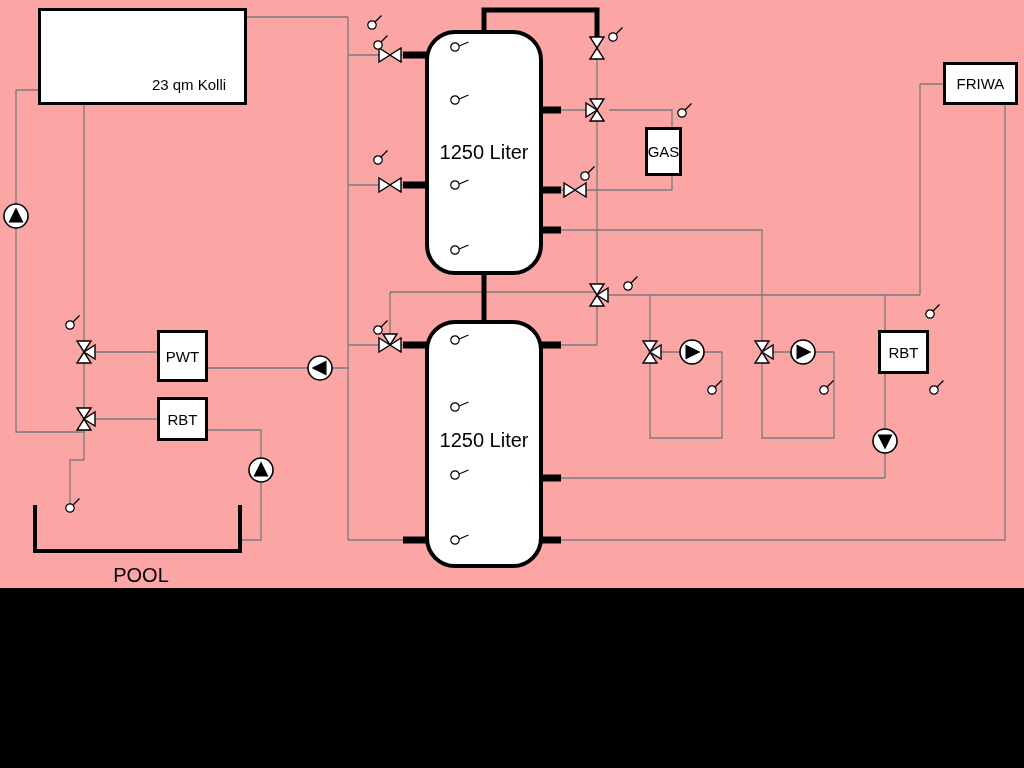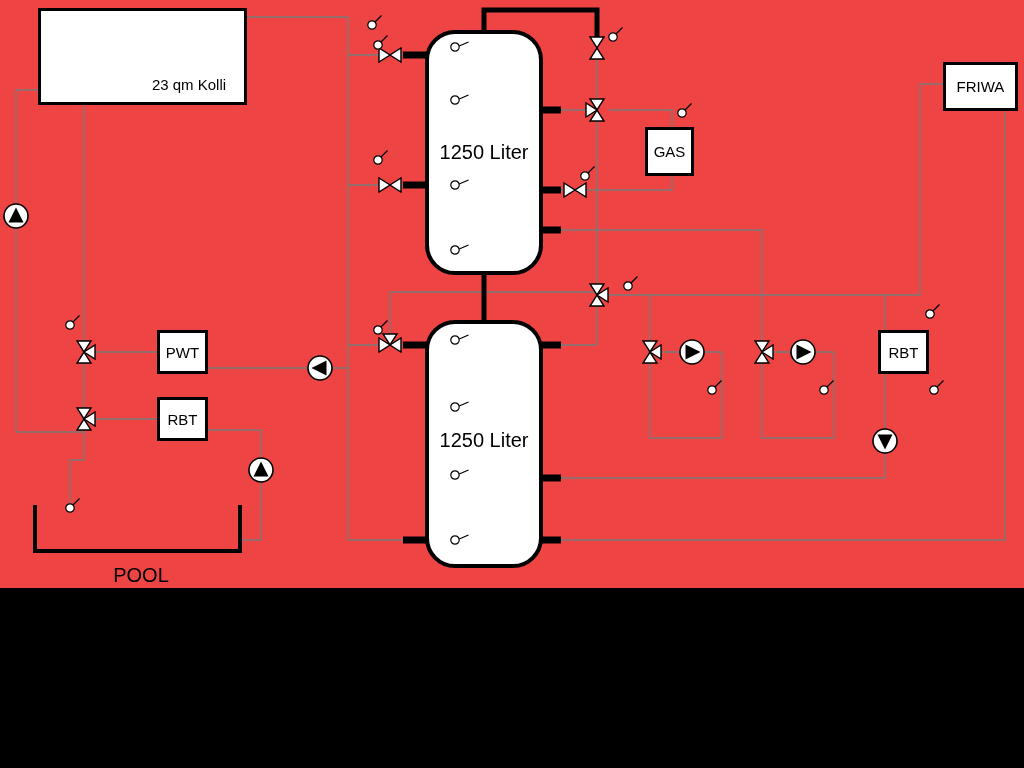"23 qm Kolli" .stage { background: #ef4444 -> #fca5a5 }
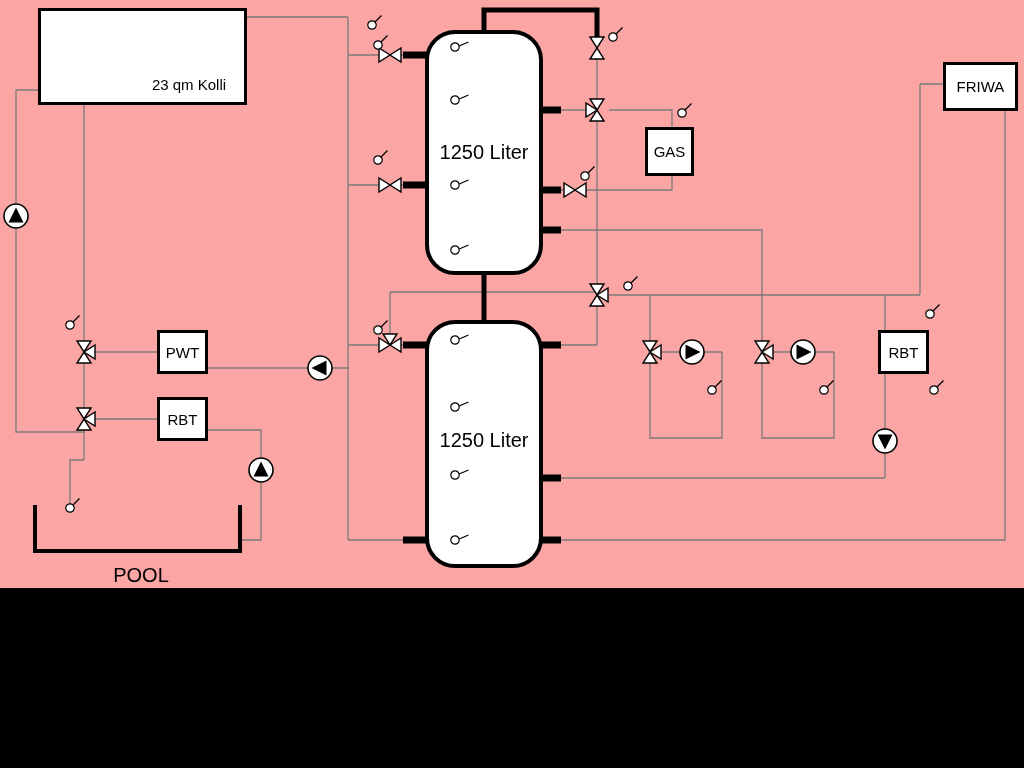"FRIWA" .friwa-box { height: 49px -> 43px }
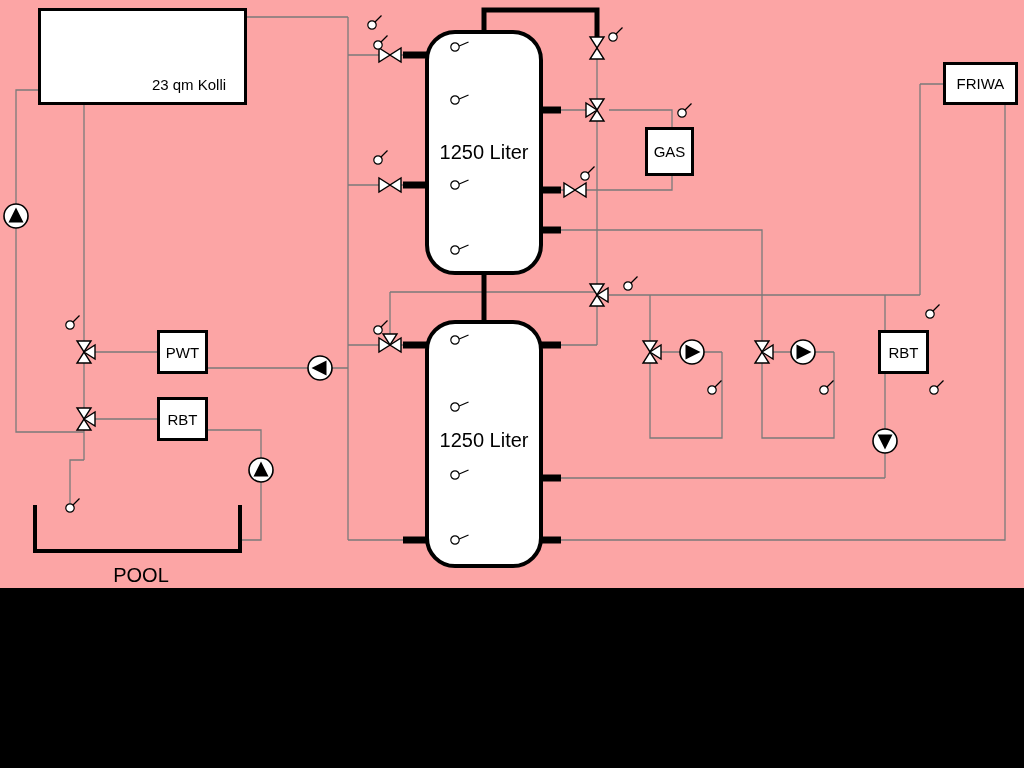"GAS" .gas-box { width: 49px -> 37px }
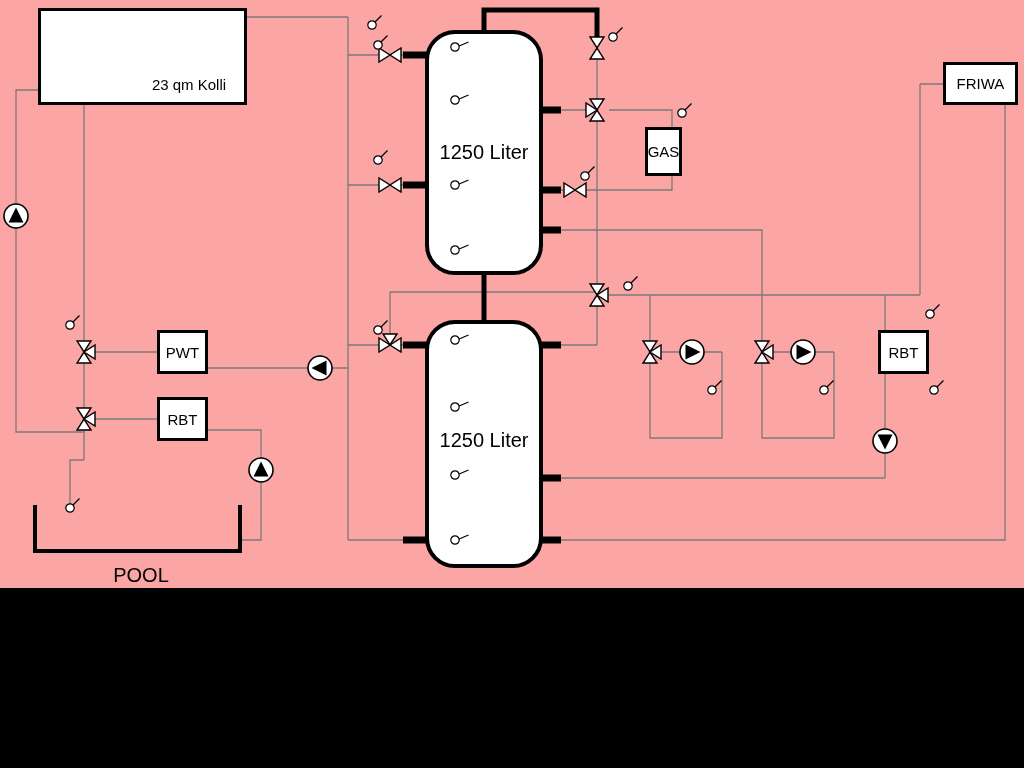"PWT" .pwt-box { height: 44px -> 52px }
